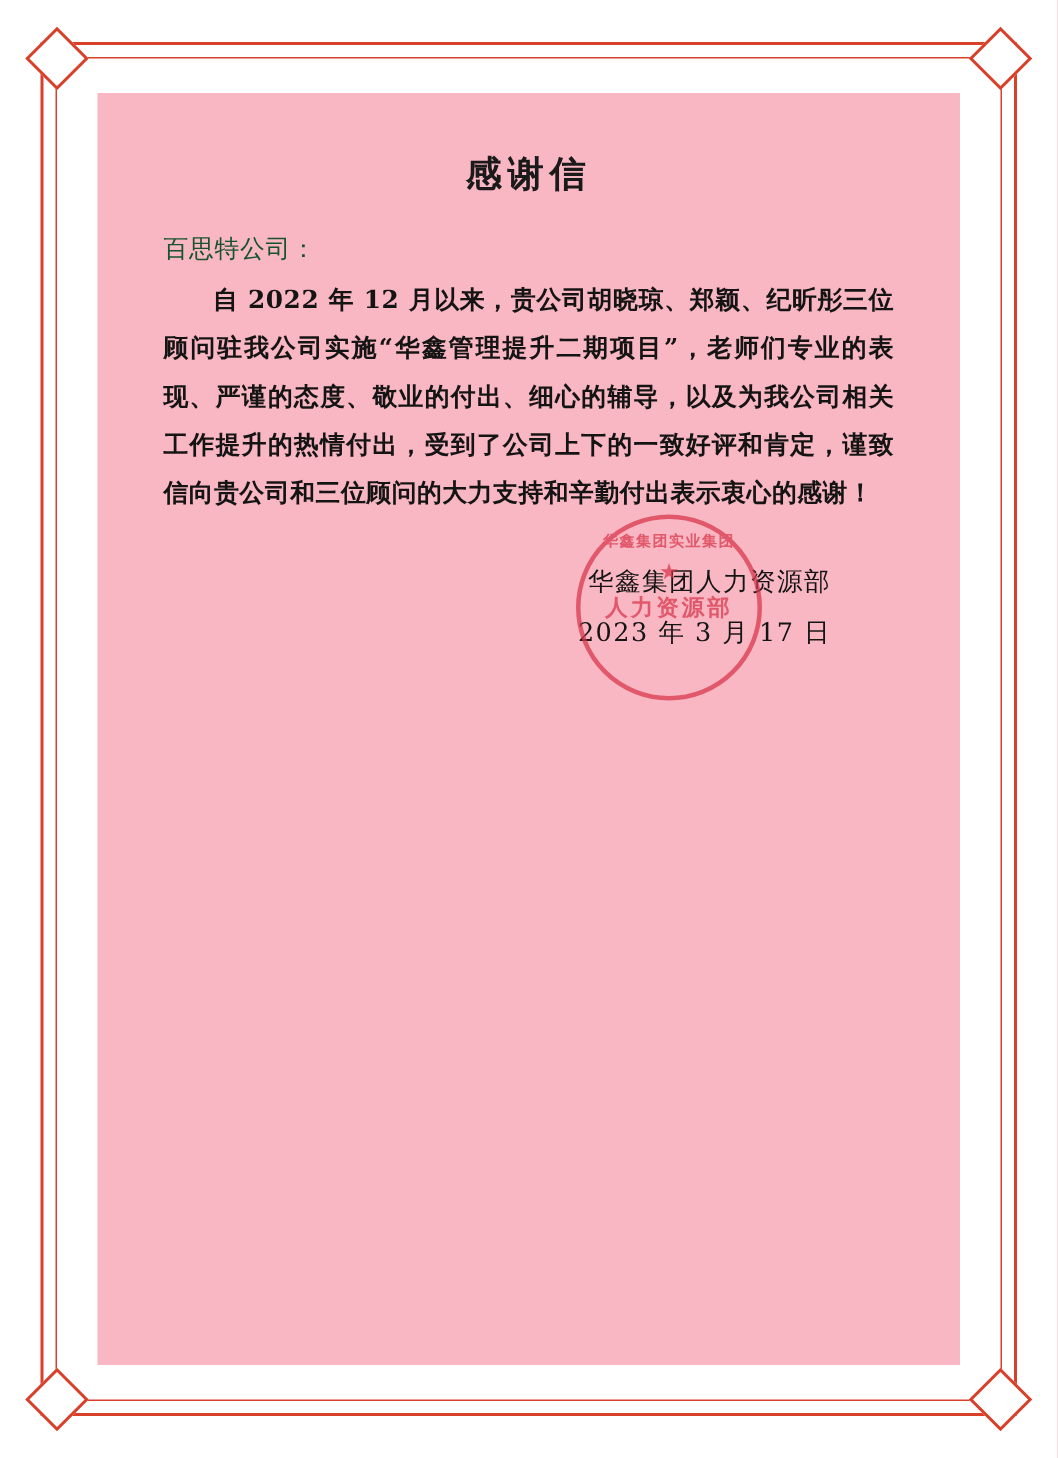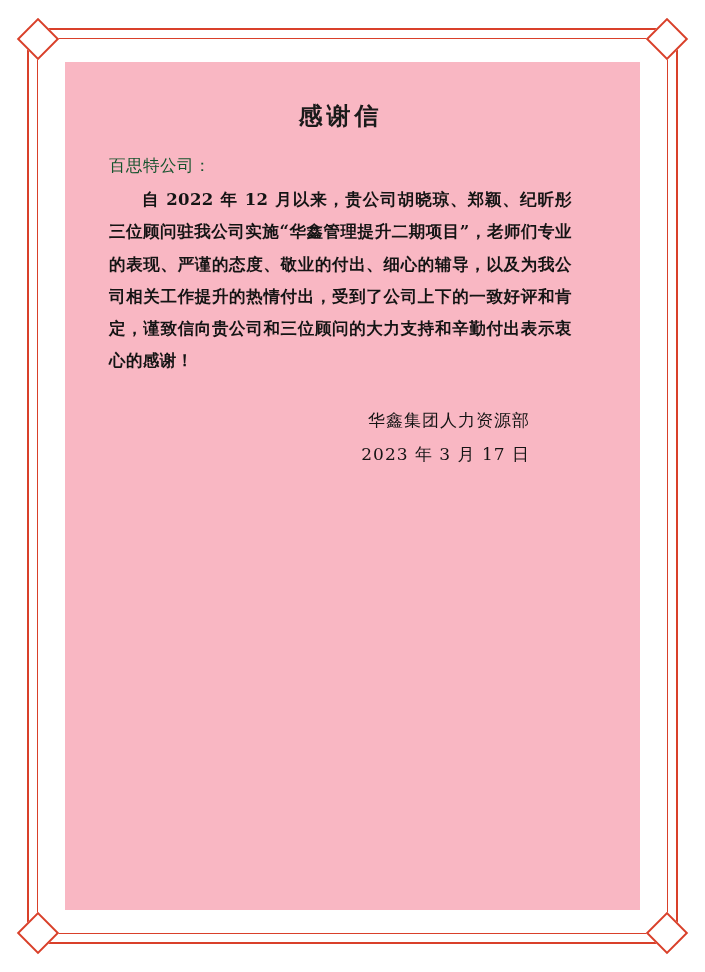"感谢信" #letter-body { padding: 30px 68px 20px 44px -> 30px 44px 20px 44px }
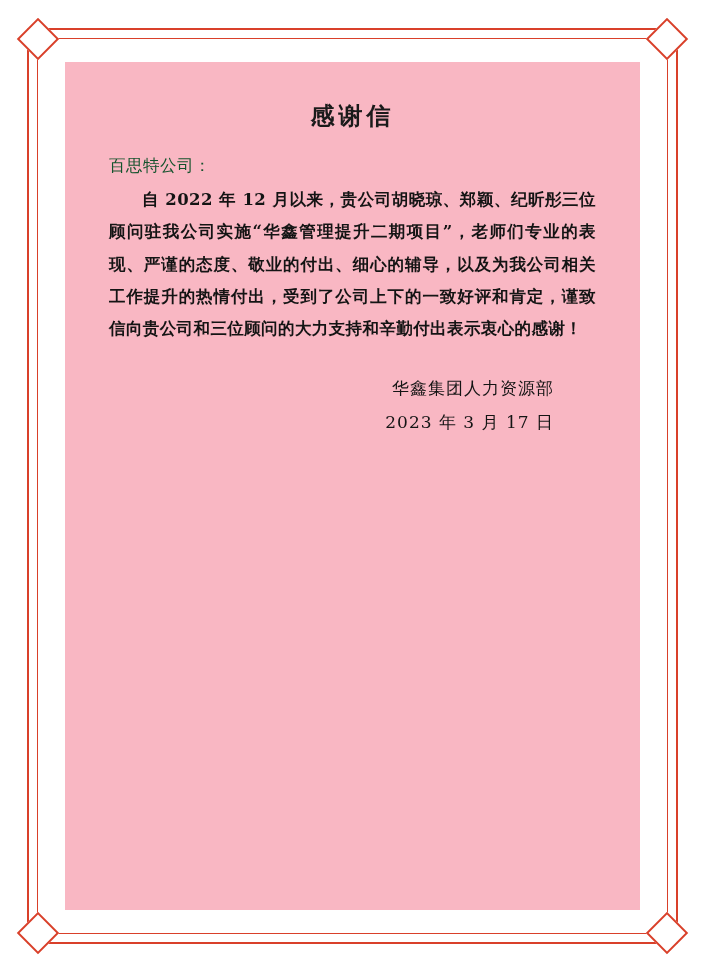"华鑫集团实业集团" div { html: none -> <div> <div>华鑫集团实业集团</div> <div>★</div> <div>人力资源部</div> </div> }
